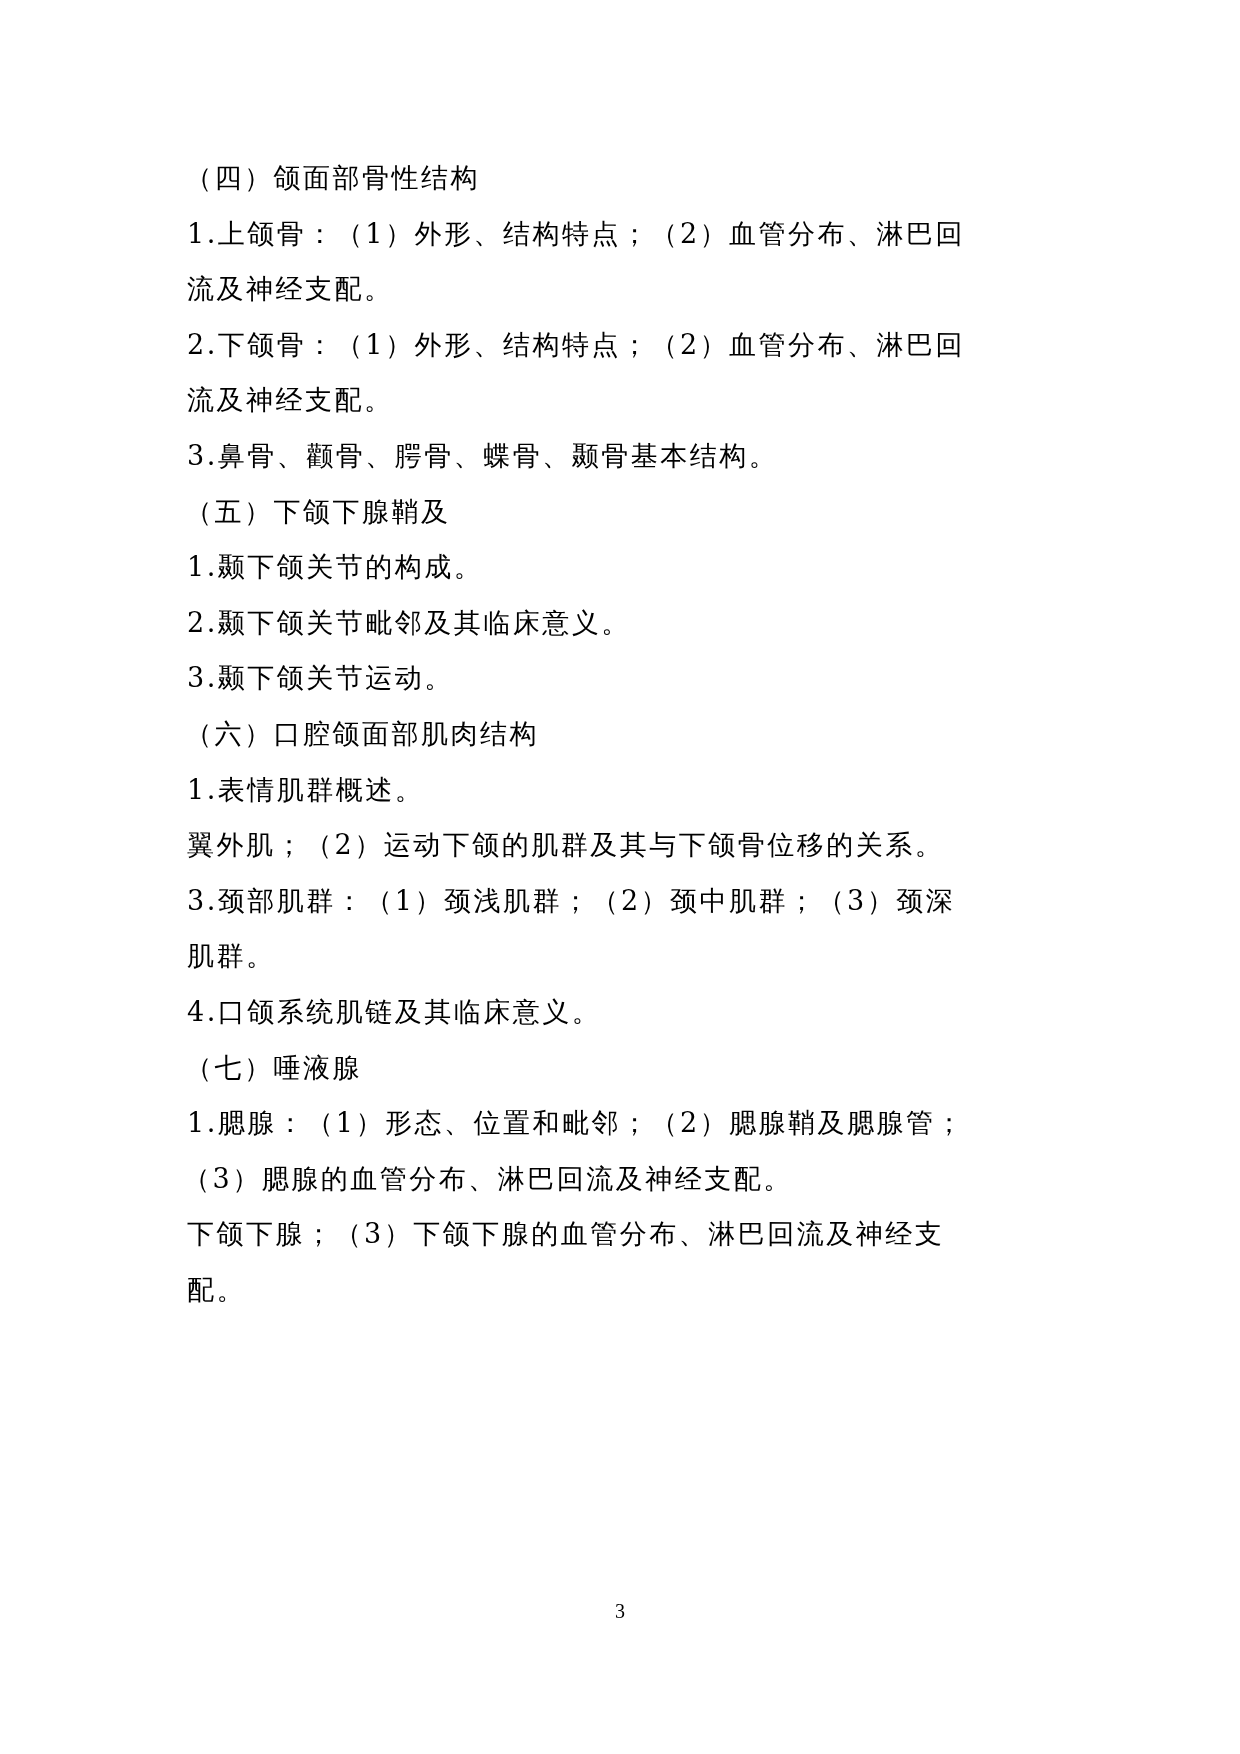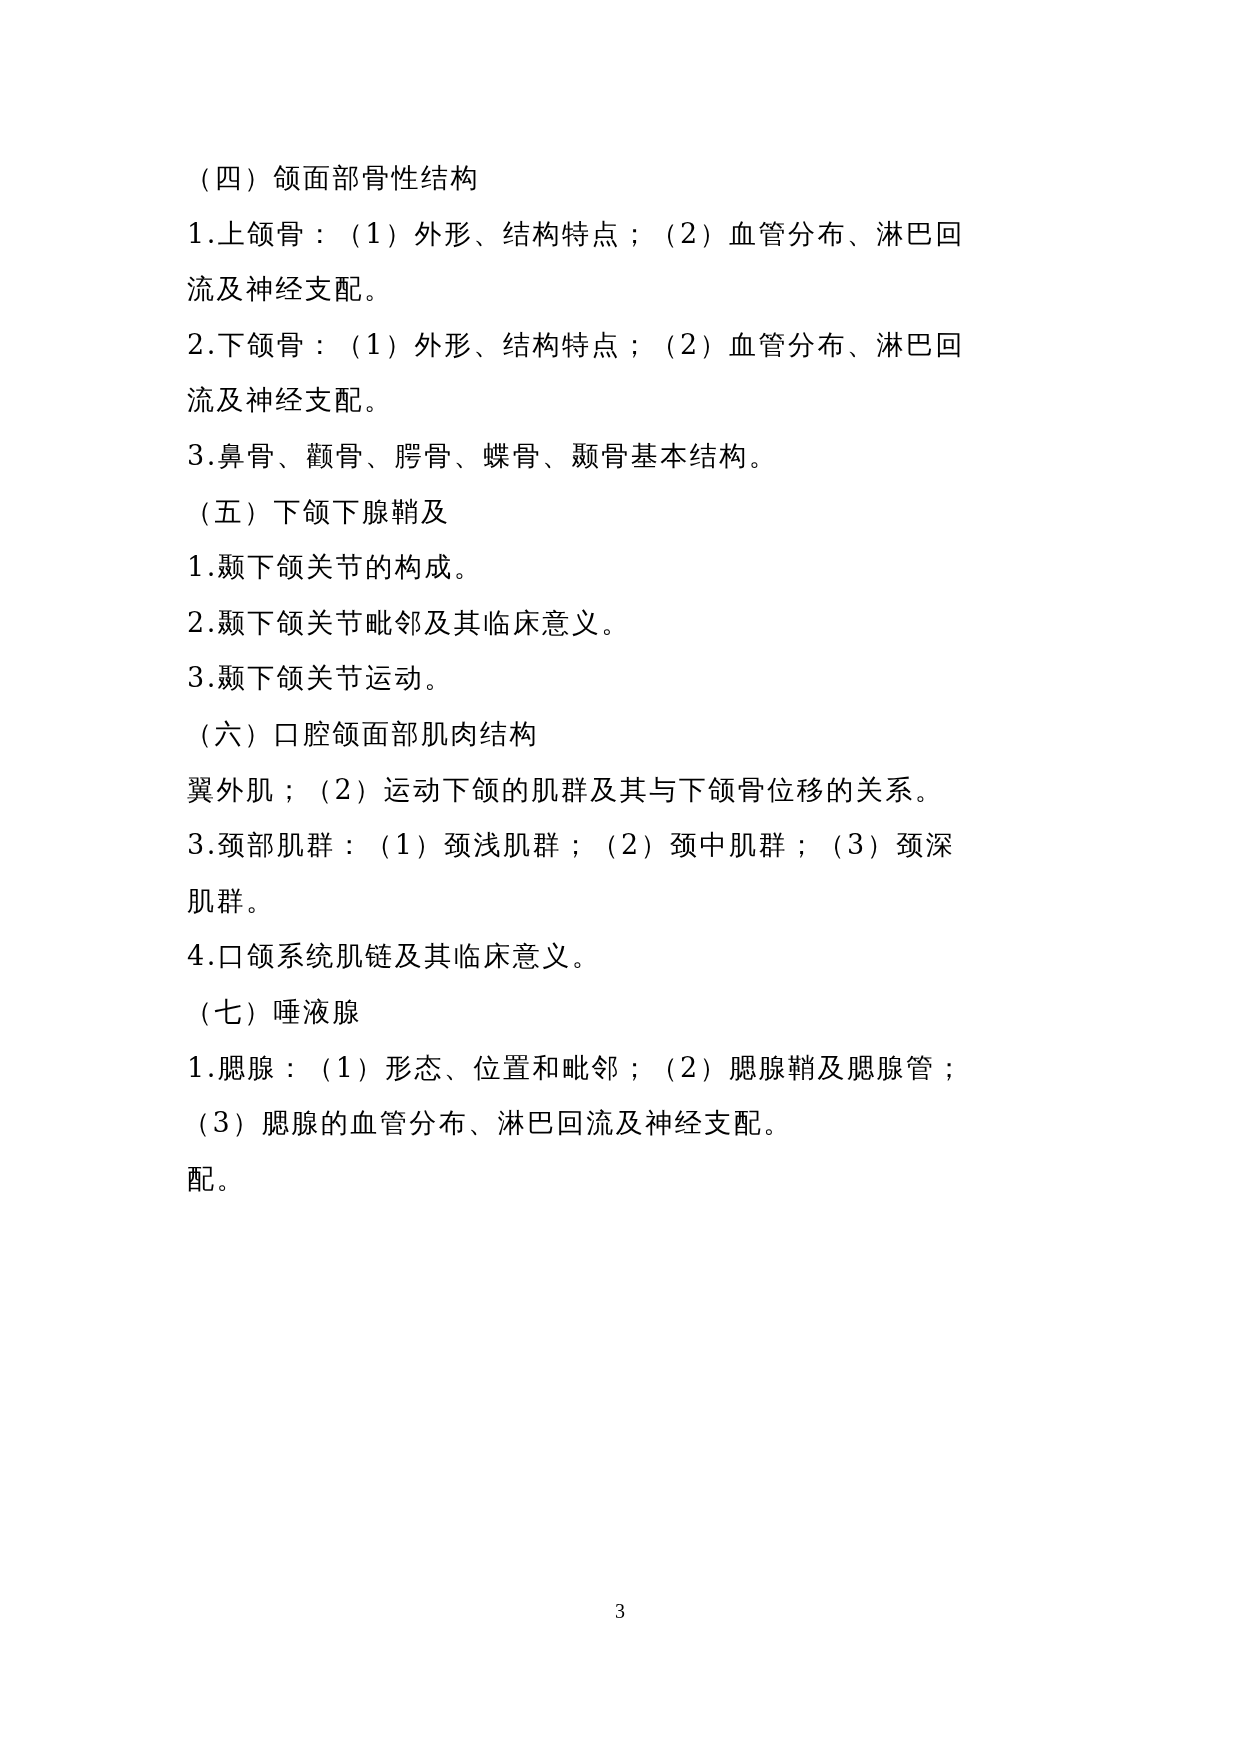"1.表情肌群概述。" div.line { html: none -> <div>1.表情肌群概述。</div> }
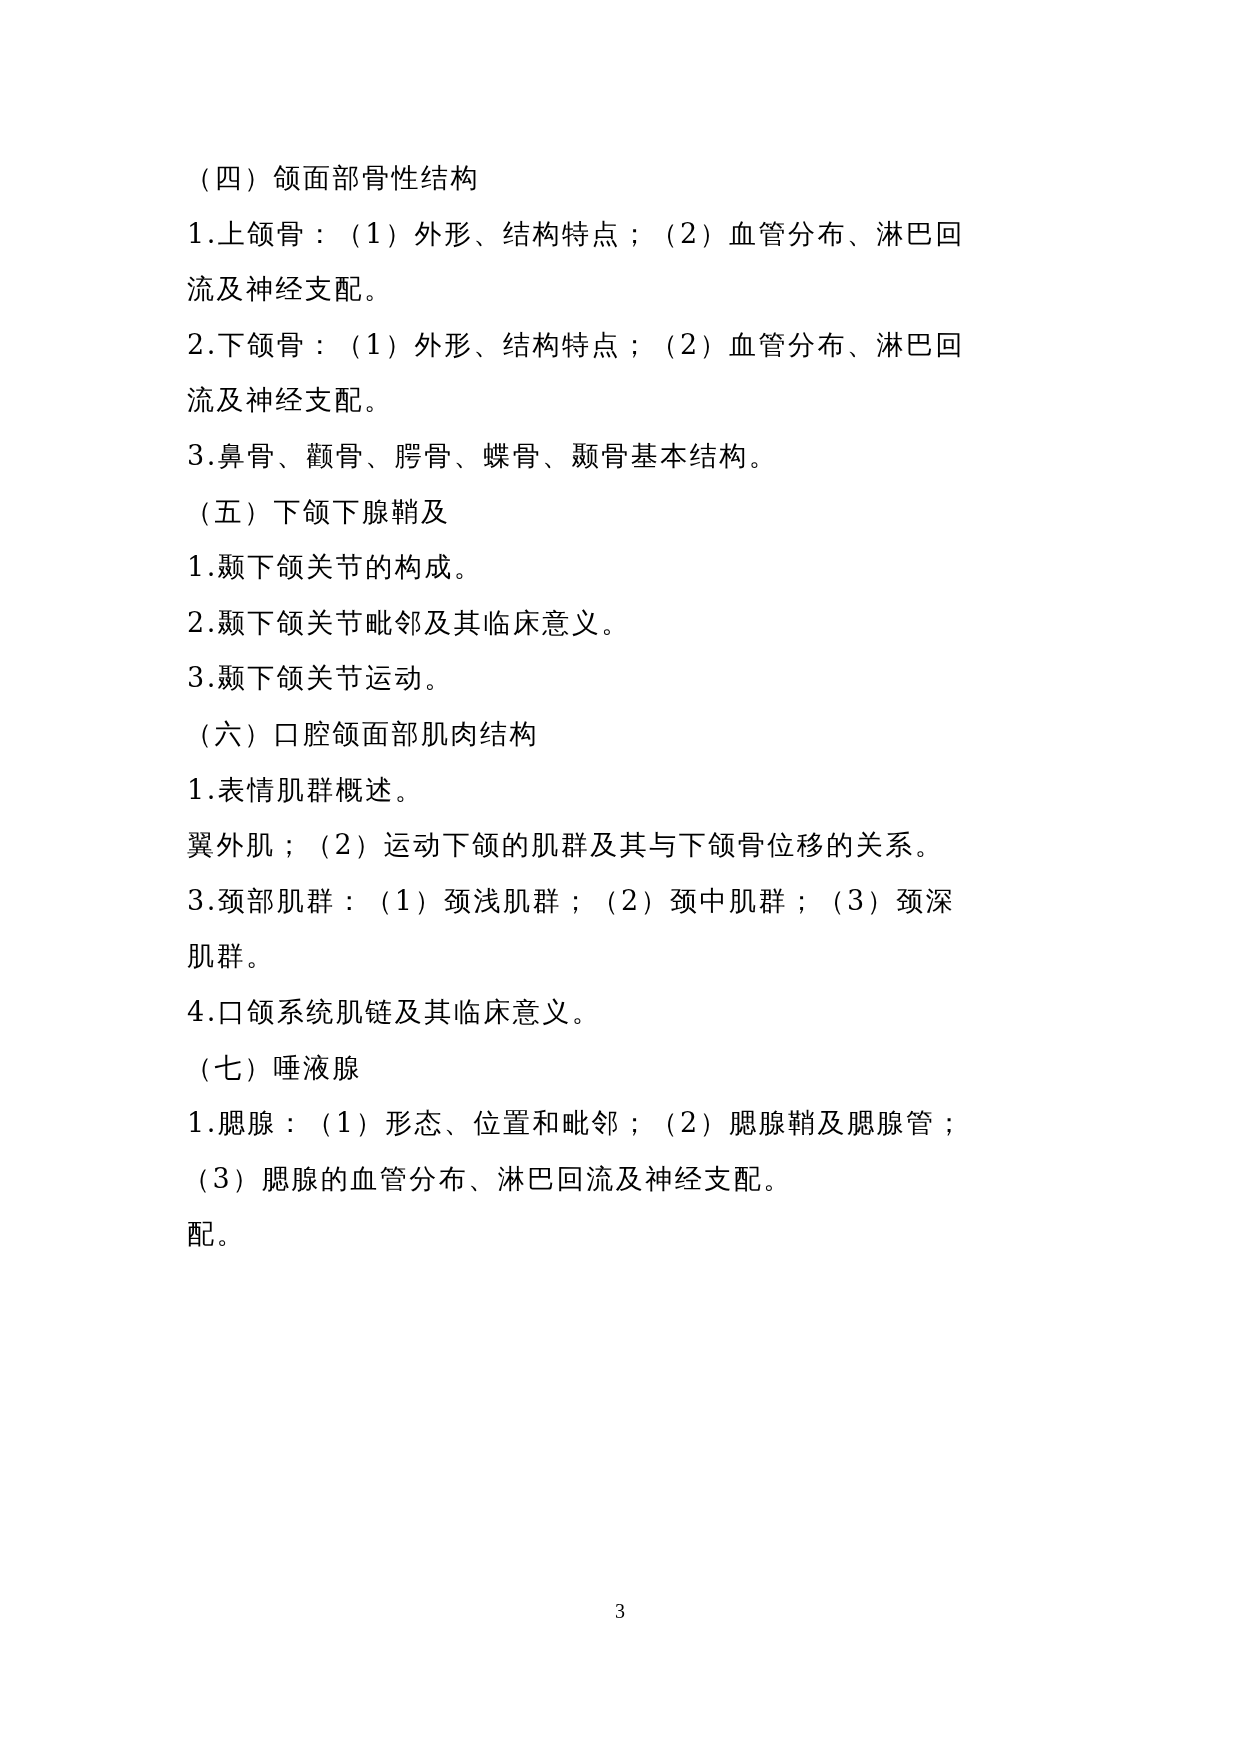"下颌下腺；（3）下颌下腺的血管分布、淋巴回流及神经支" div.line { html: none -> <div>下颌下腺；（3）下颌下腺的血管分布、淋巴回流及神经支</div> }
